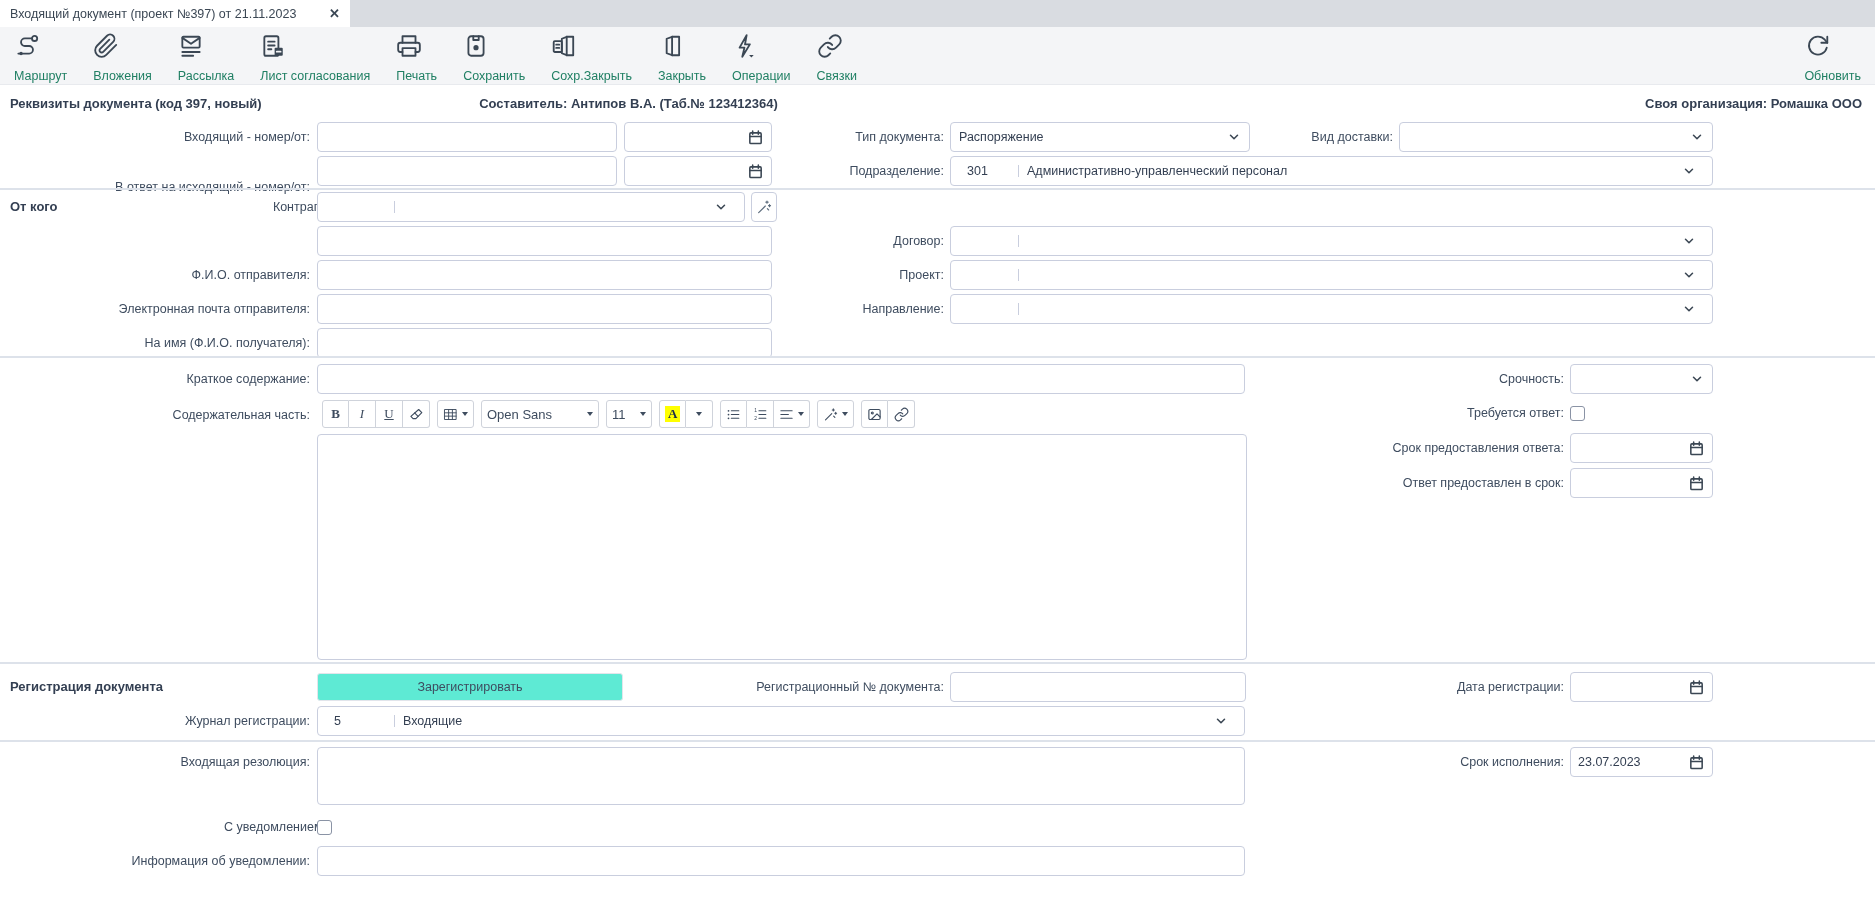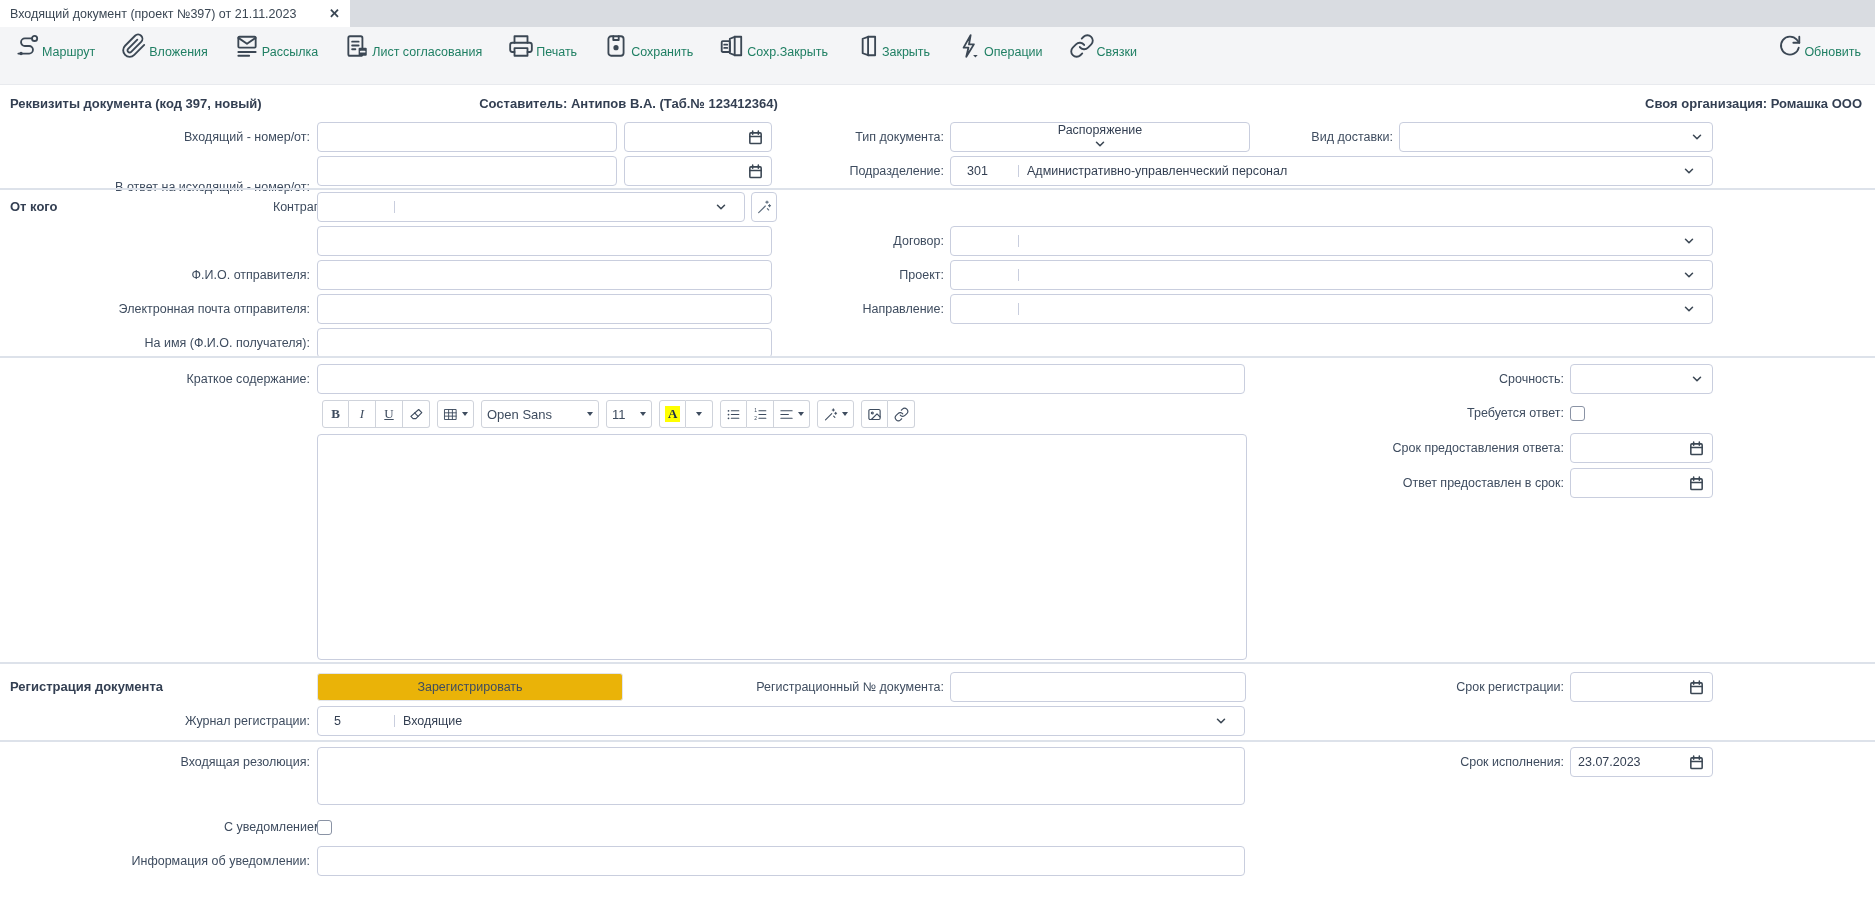"Маршрут" .tb-item { align-items: flex-end -> flex-start; flex-direction: row -> column; gap: 2px -> 10px }
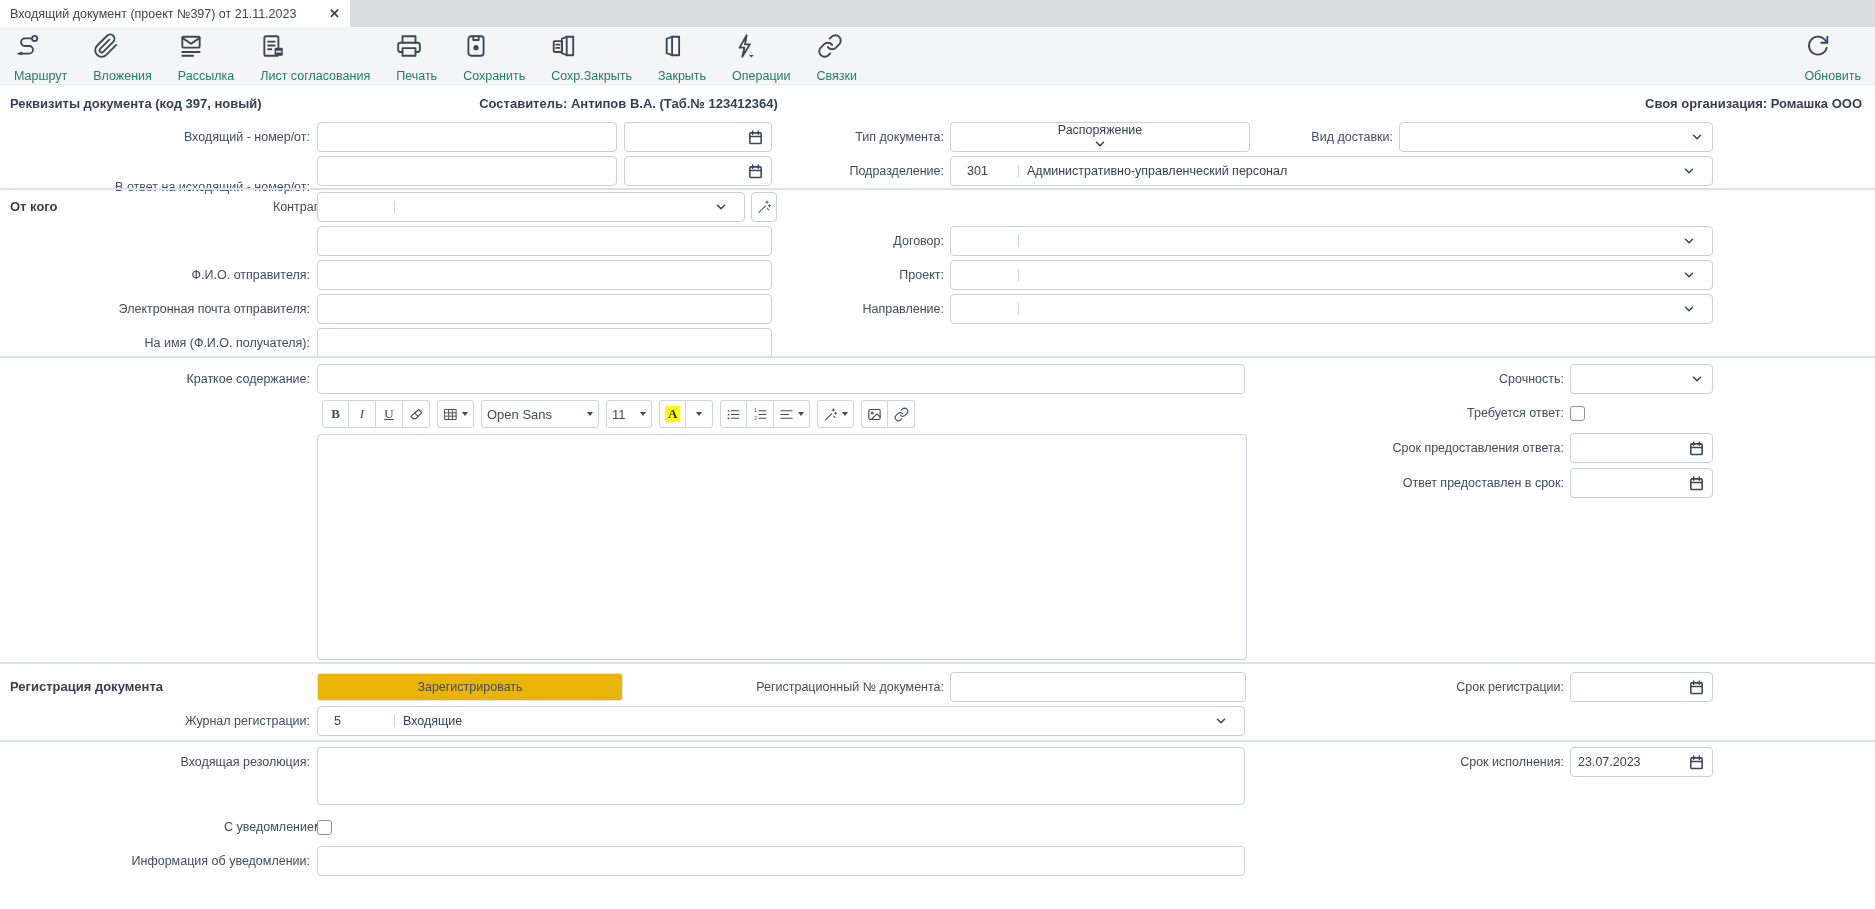"Распоряжение" div.ctl { flex-direction: column -> none }
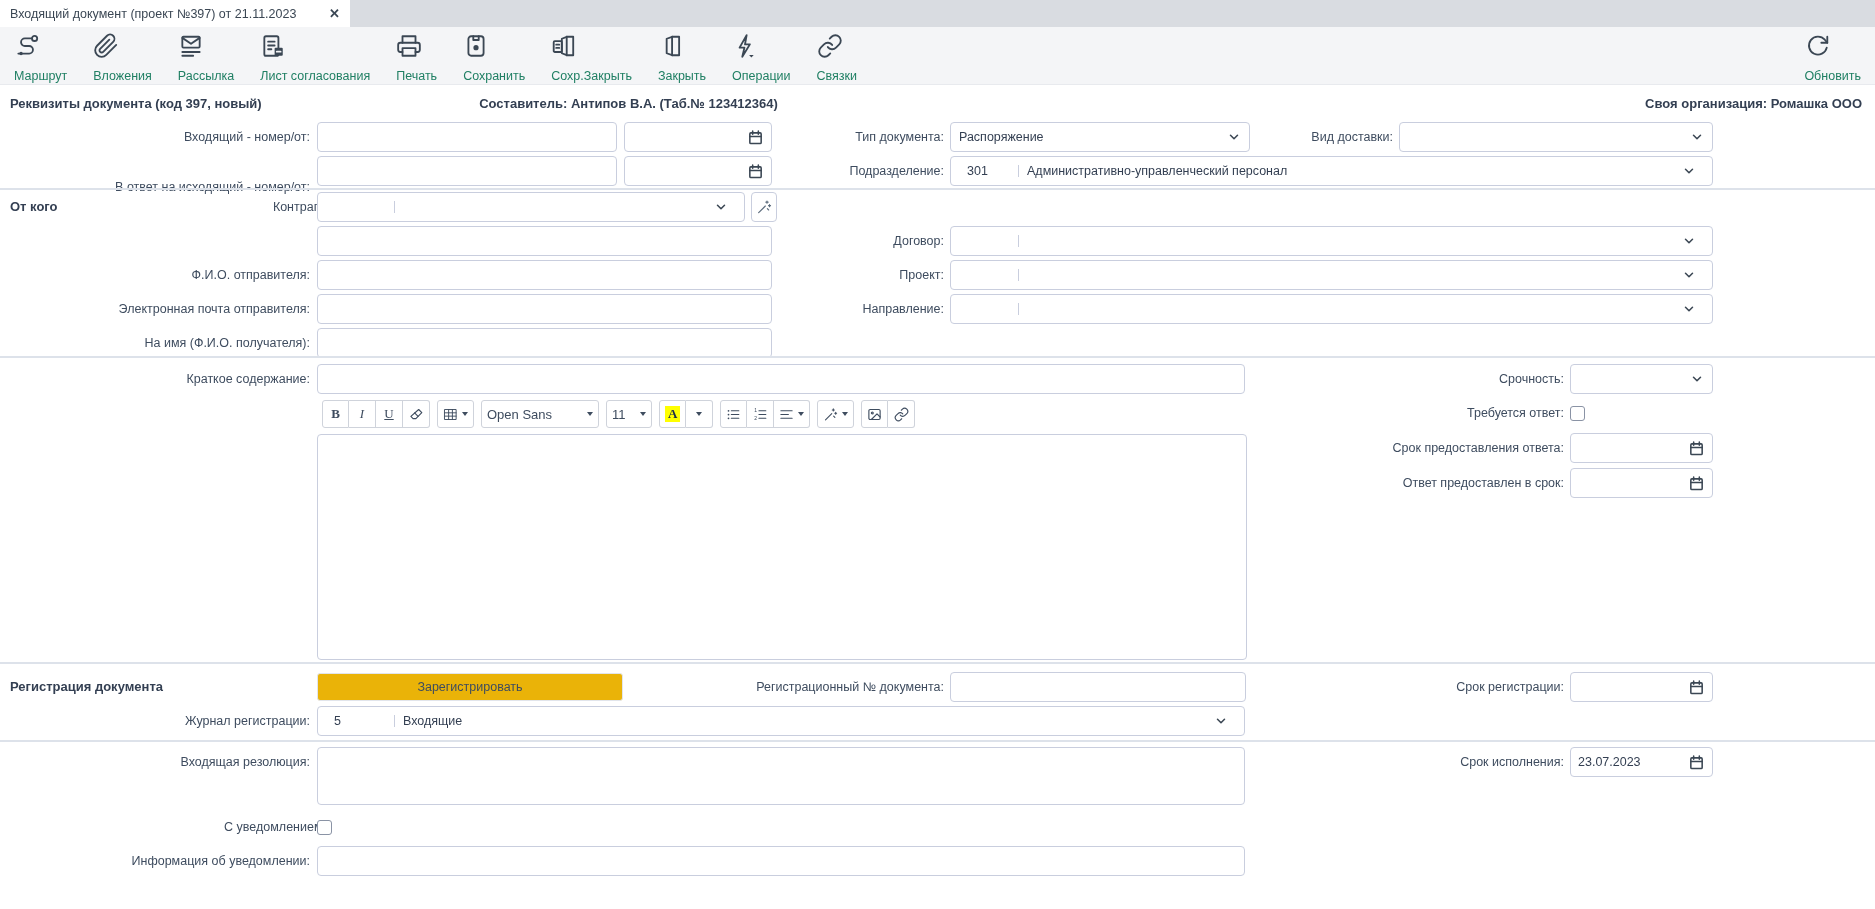"Содержательная часть:" div.lbl { html: none -> <div>Содержательная часть:</div> }
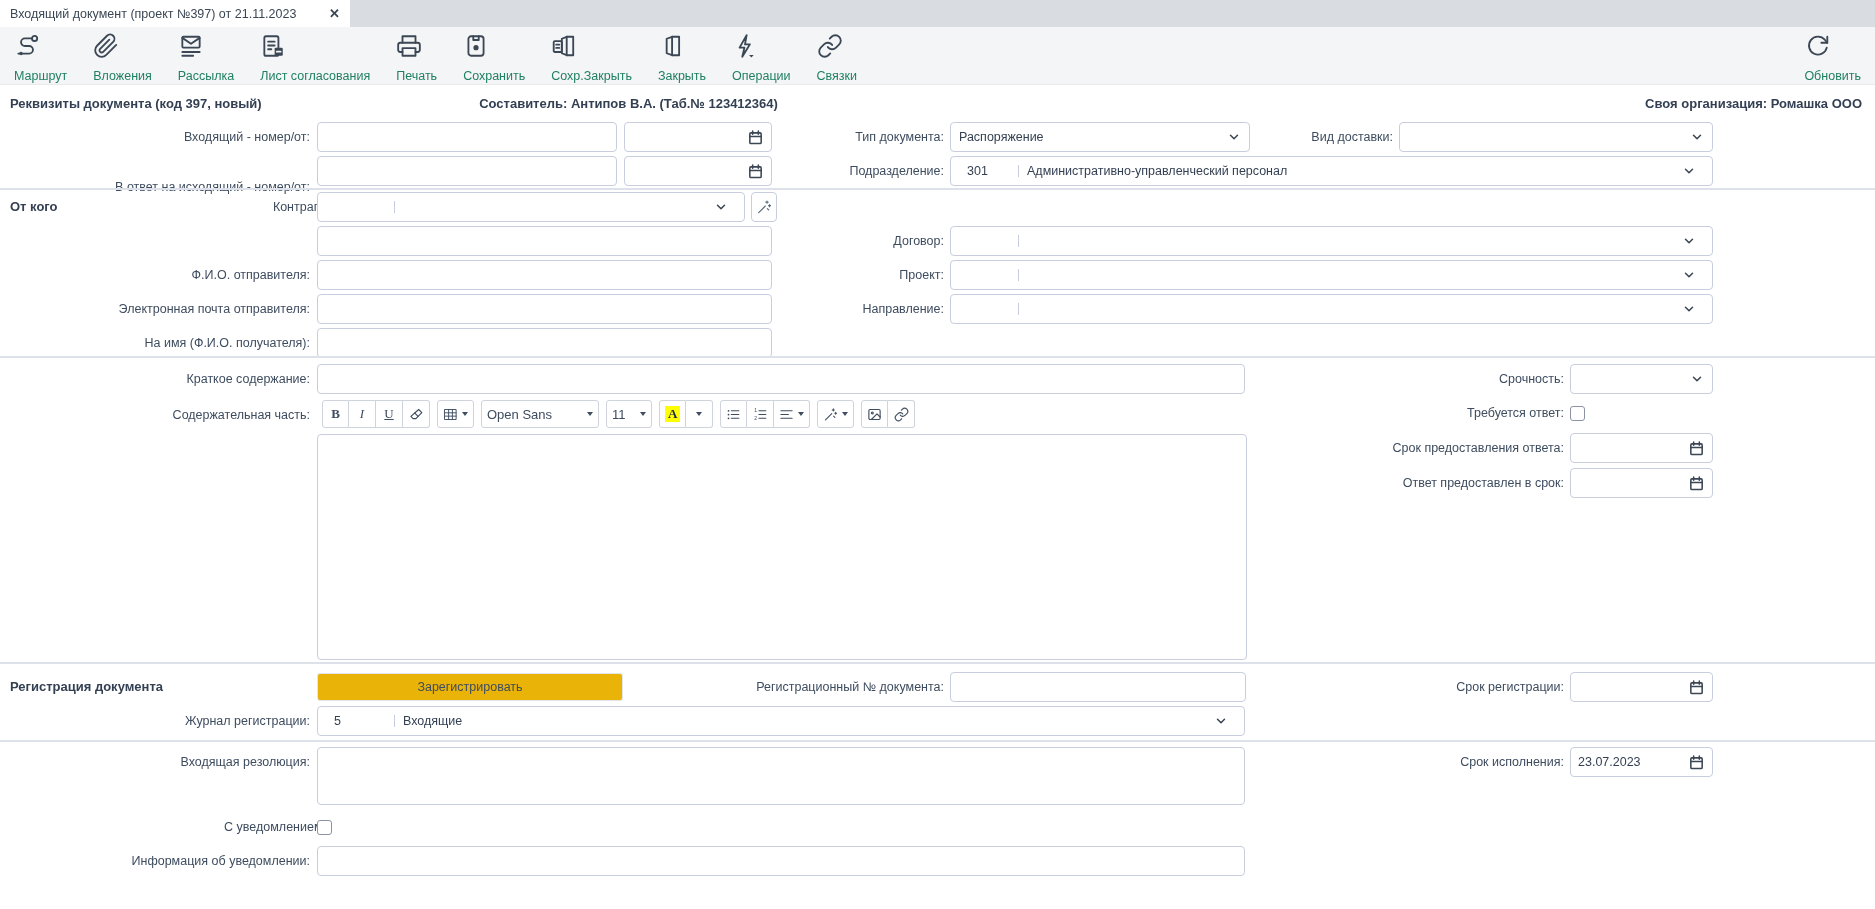"Зарегистрировать" .btn { background: #eab308 -> #5eead4 }
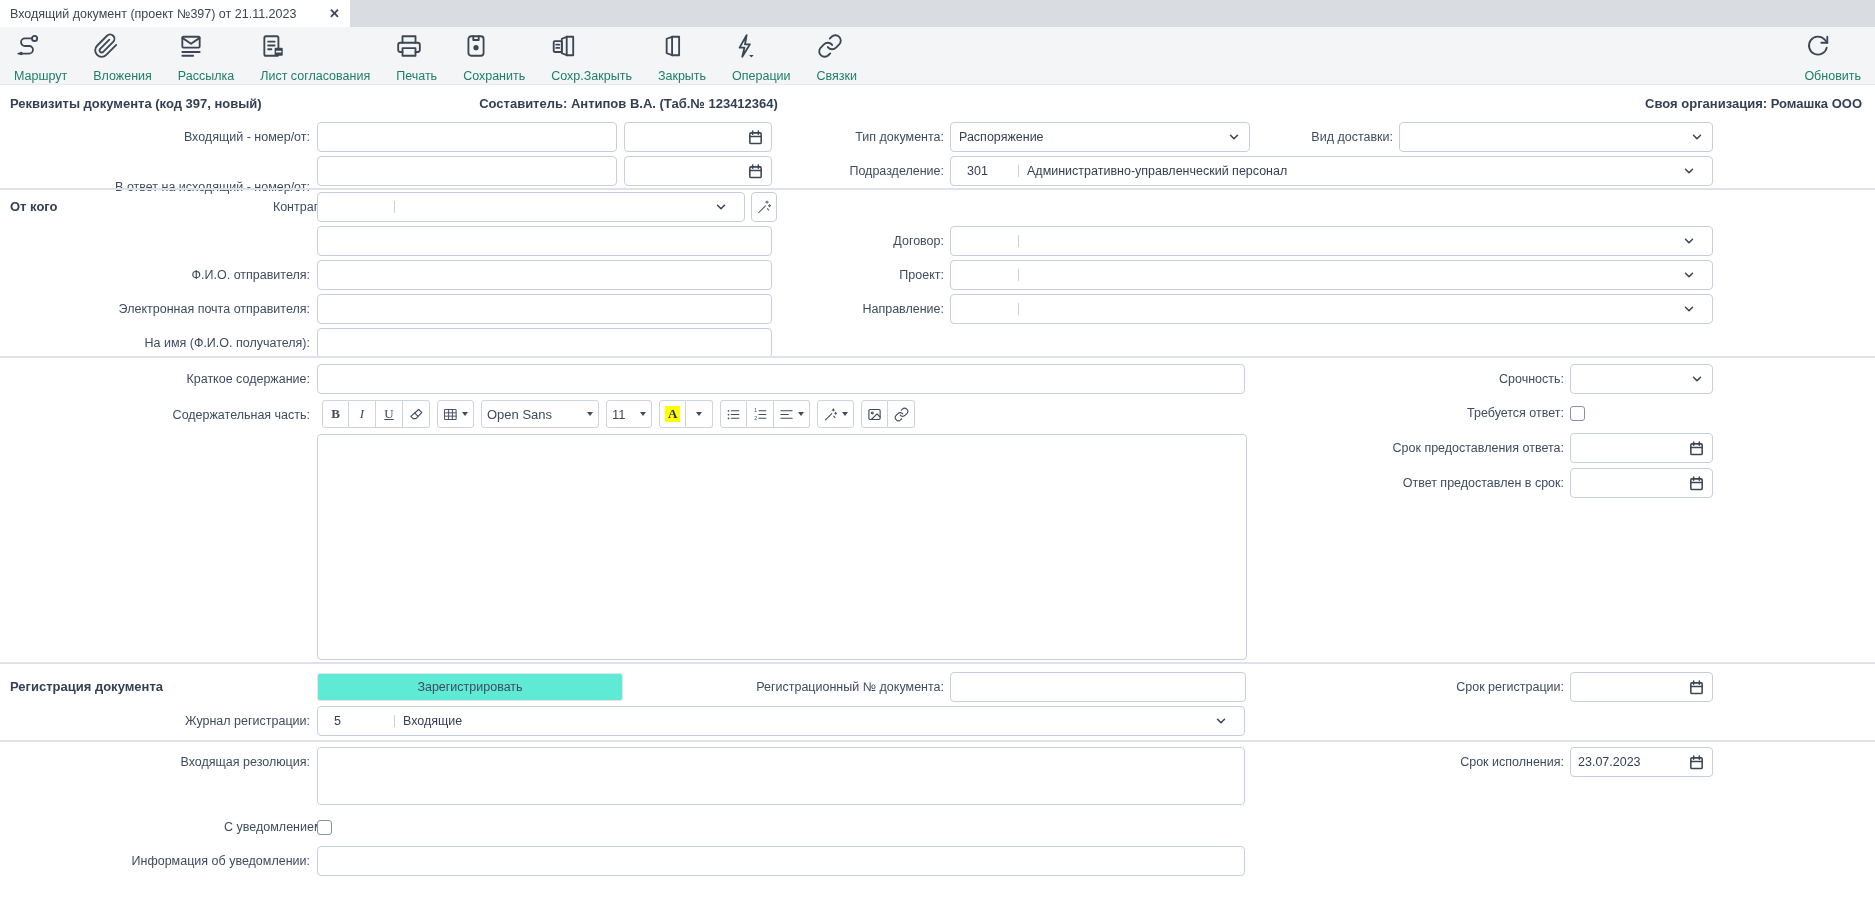"Срок регистрации:" div.lbl { text: Срок -> Дата }
